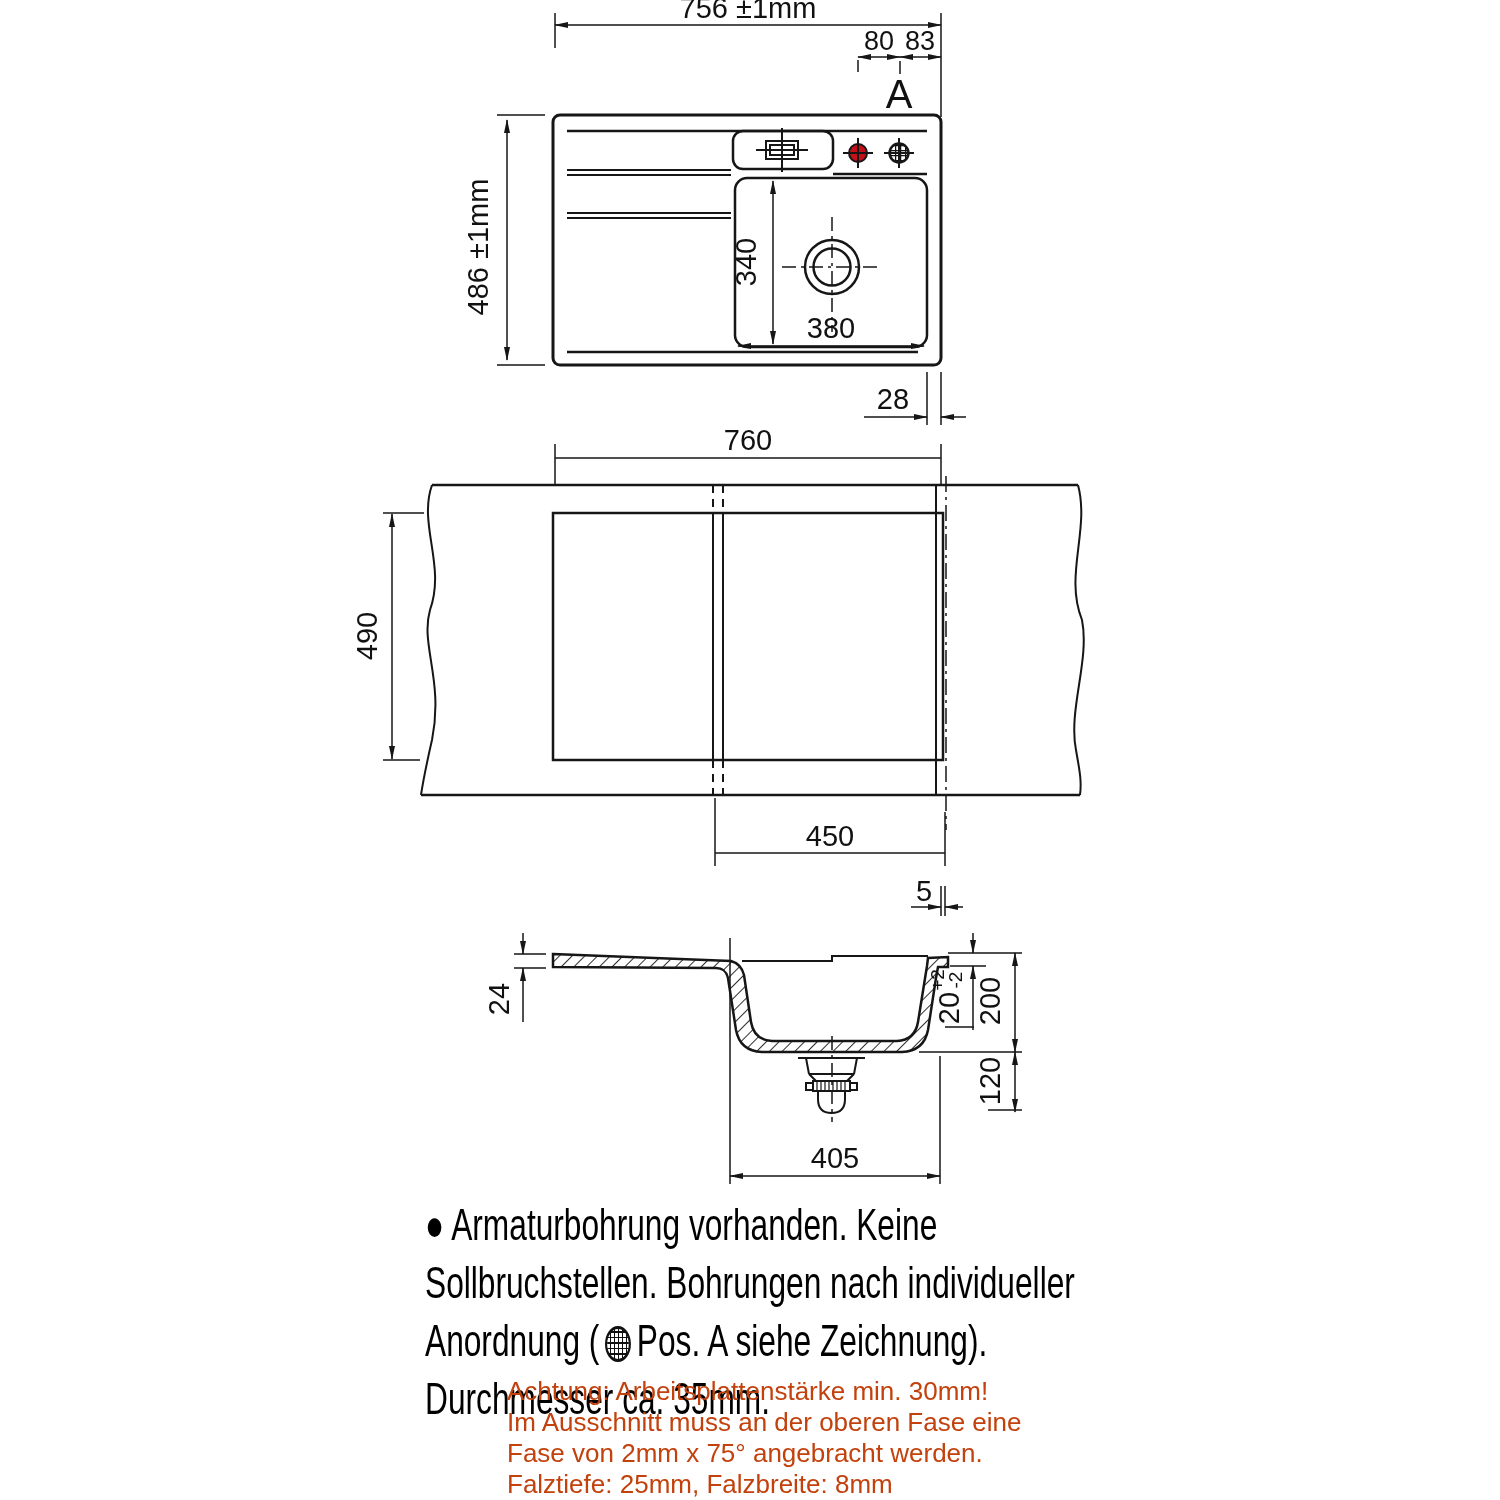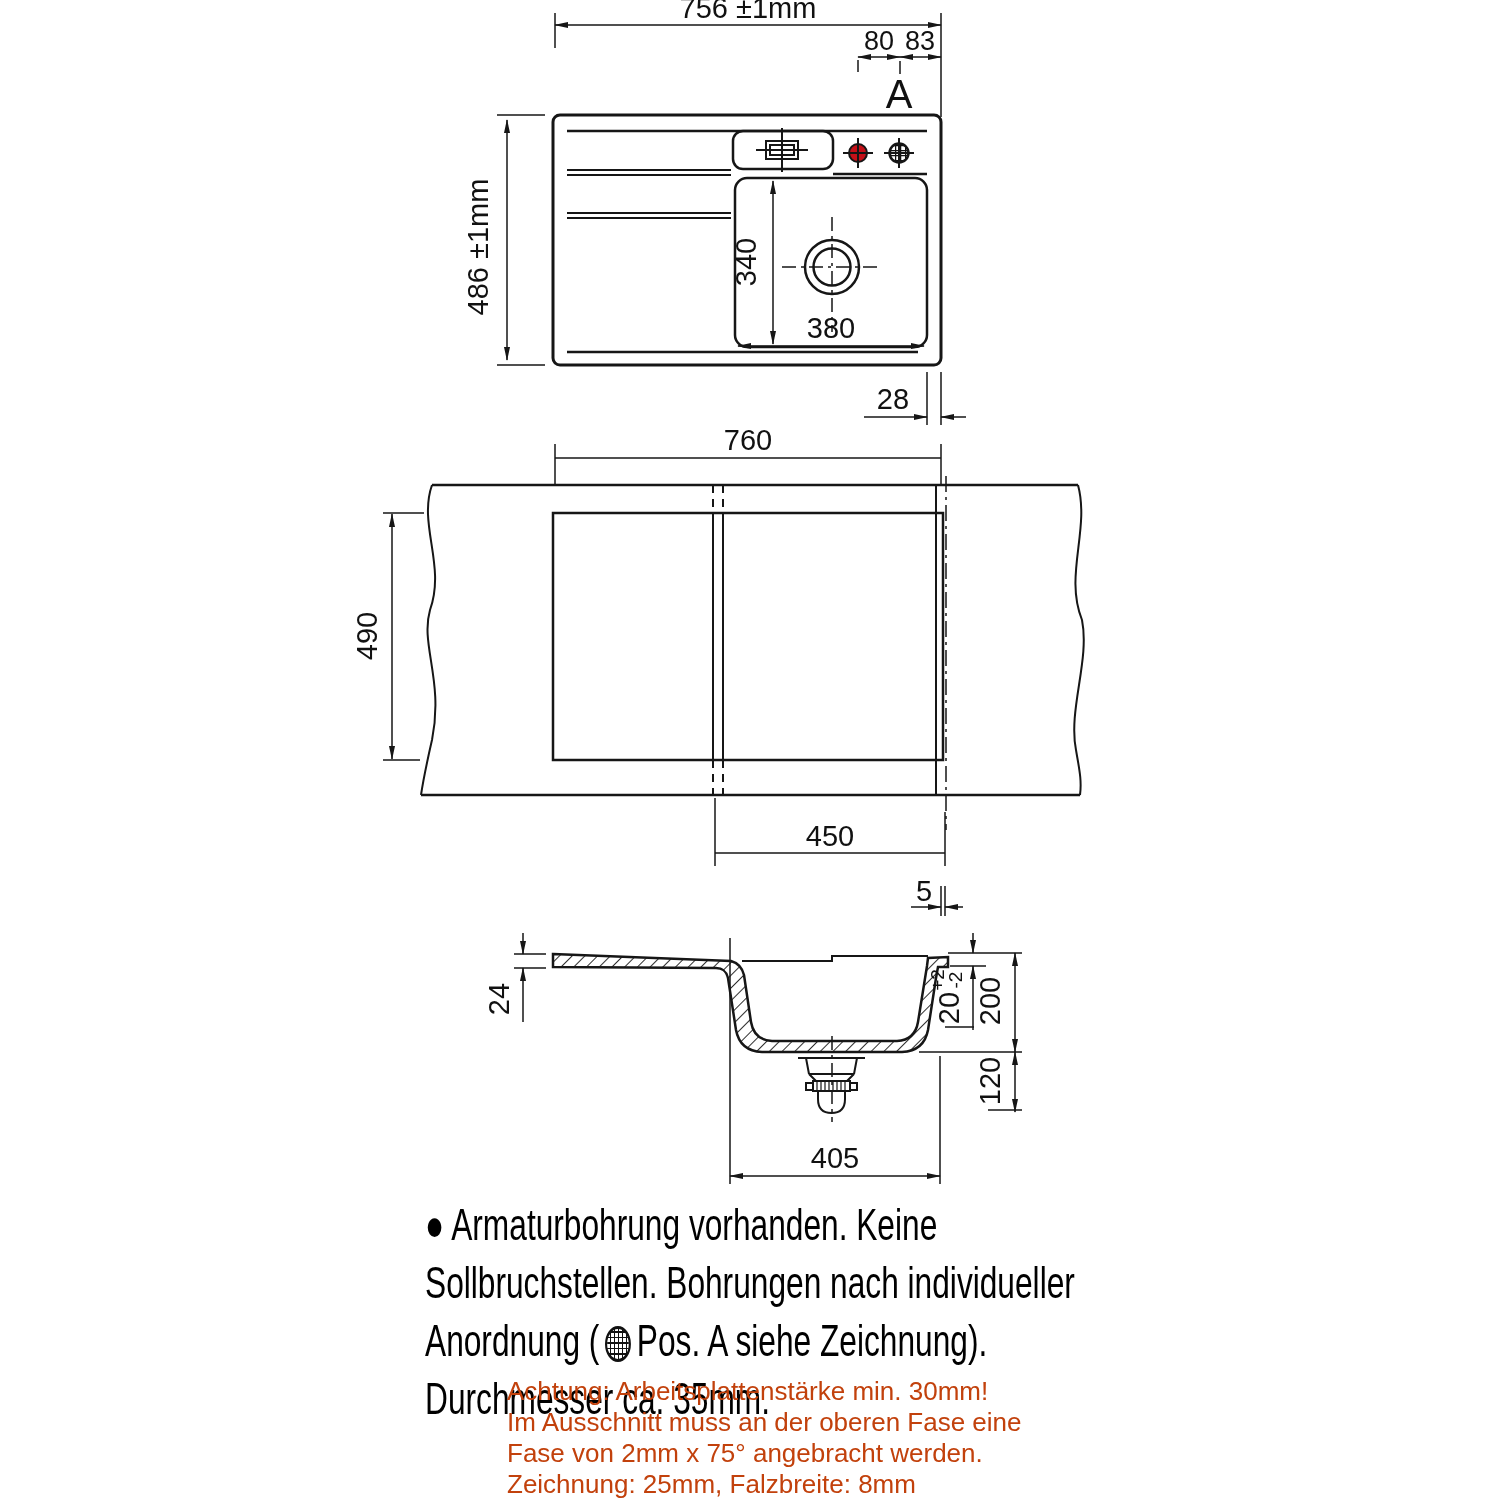"Zeichnung: 25mm, Falzbreite: 8mm" div { text: Zeichnung -> Falztiefe }
